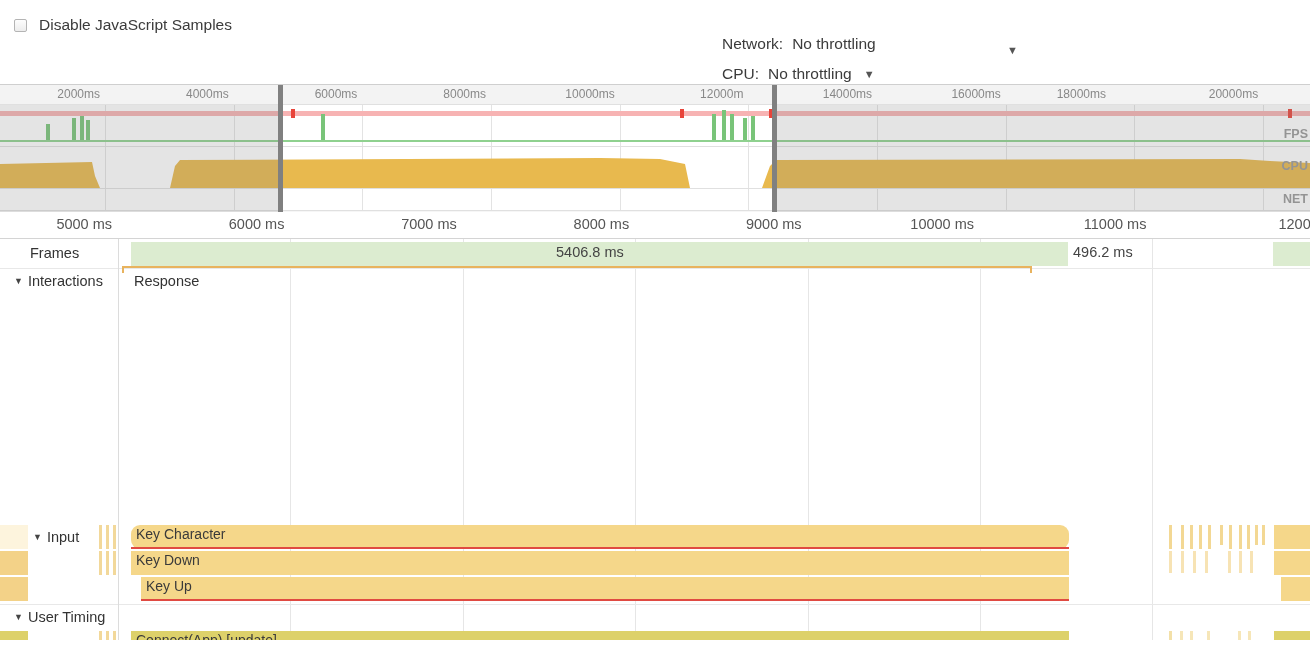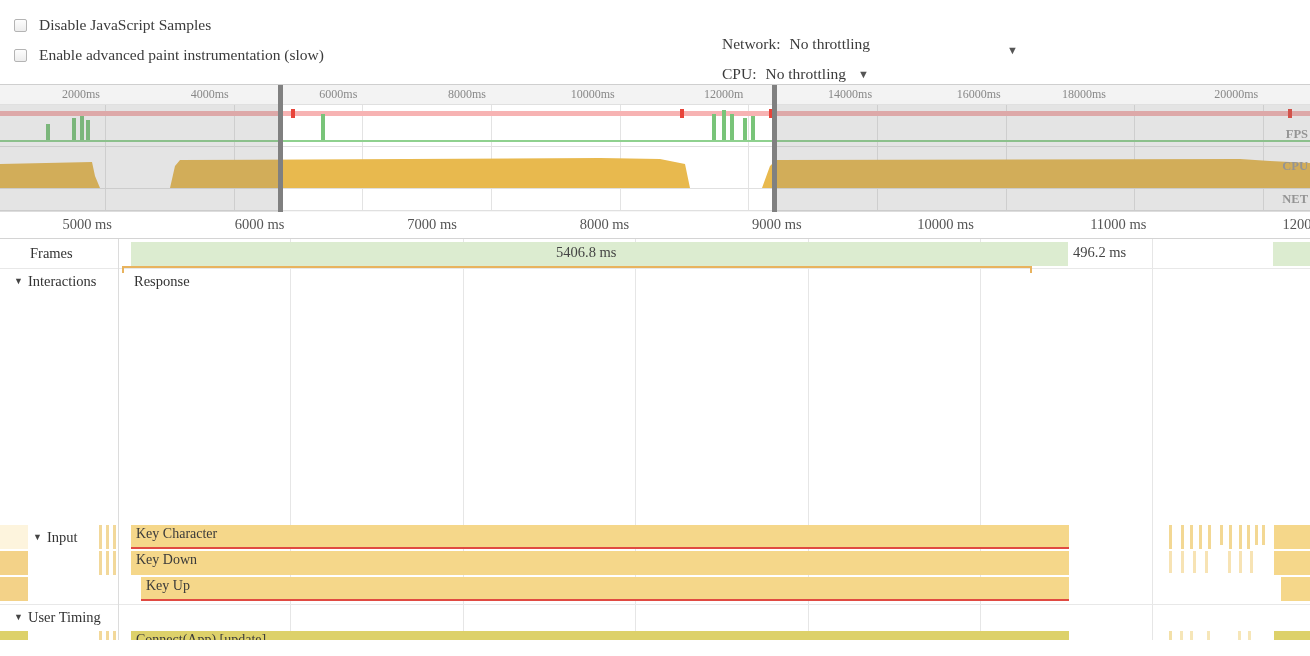"Disable JavaScript Samples" .app { font-family: Liberation Serif, serif -> none }
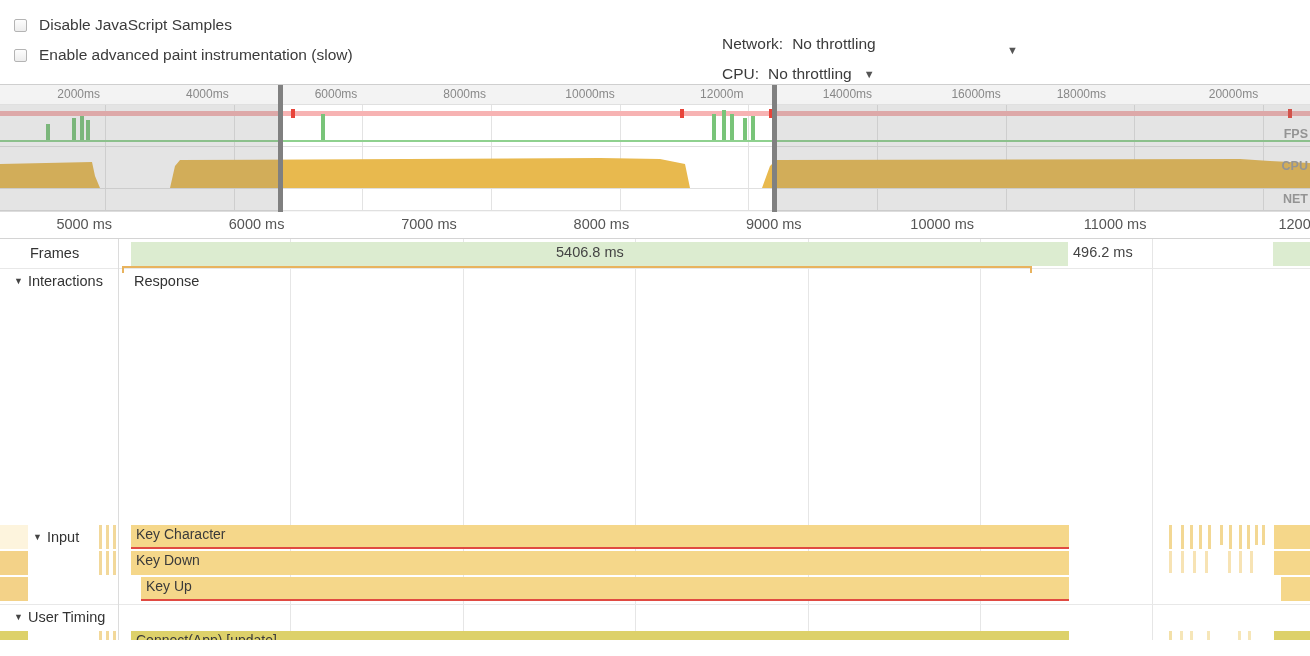"Enable advanced paint instrumentation" div.setrow { html: <div> <span></span> <span>Enable advanced paint instrumentation (slow)</span> </div> -> none }
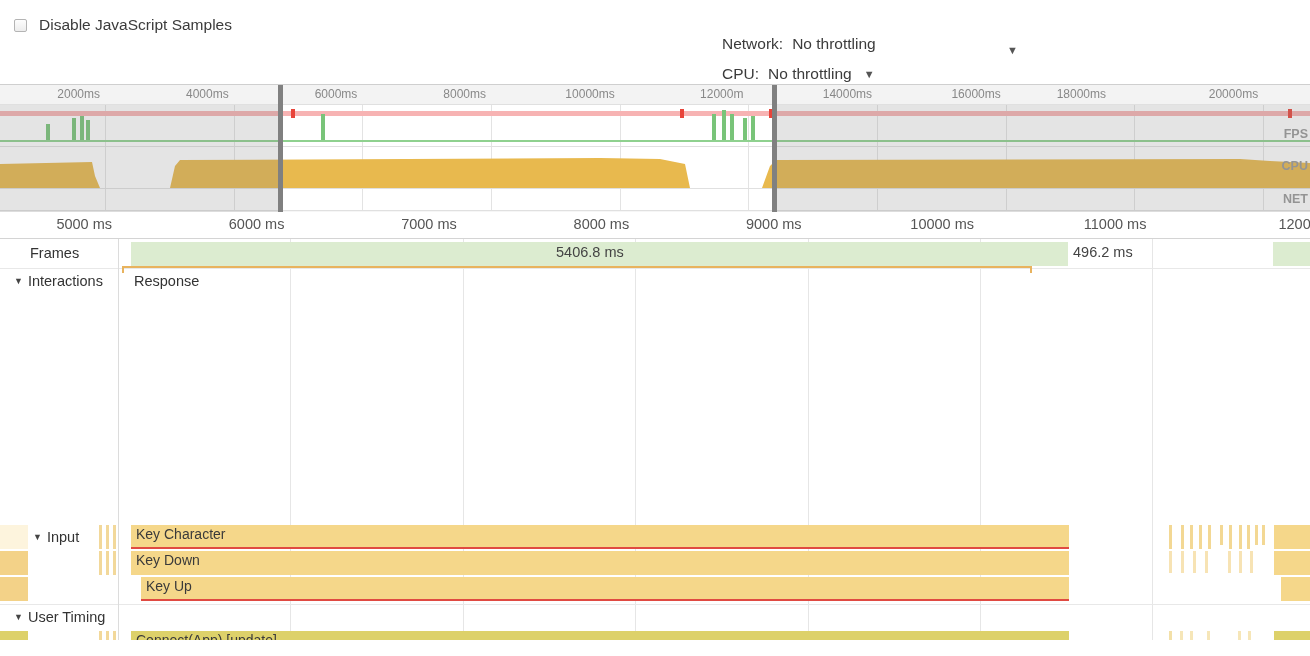"Key Character" div.bar { border-radius: none -> 9px }
